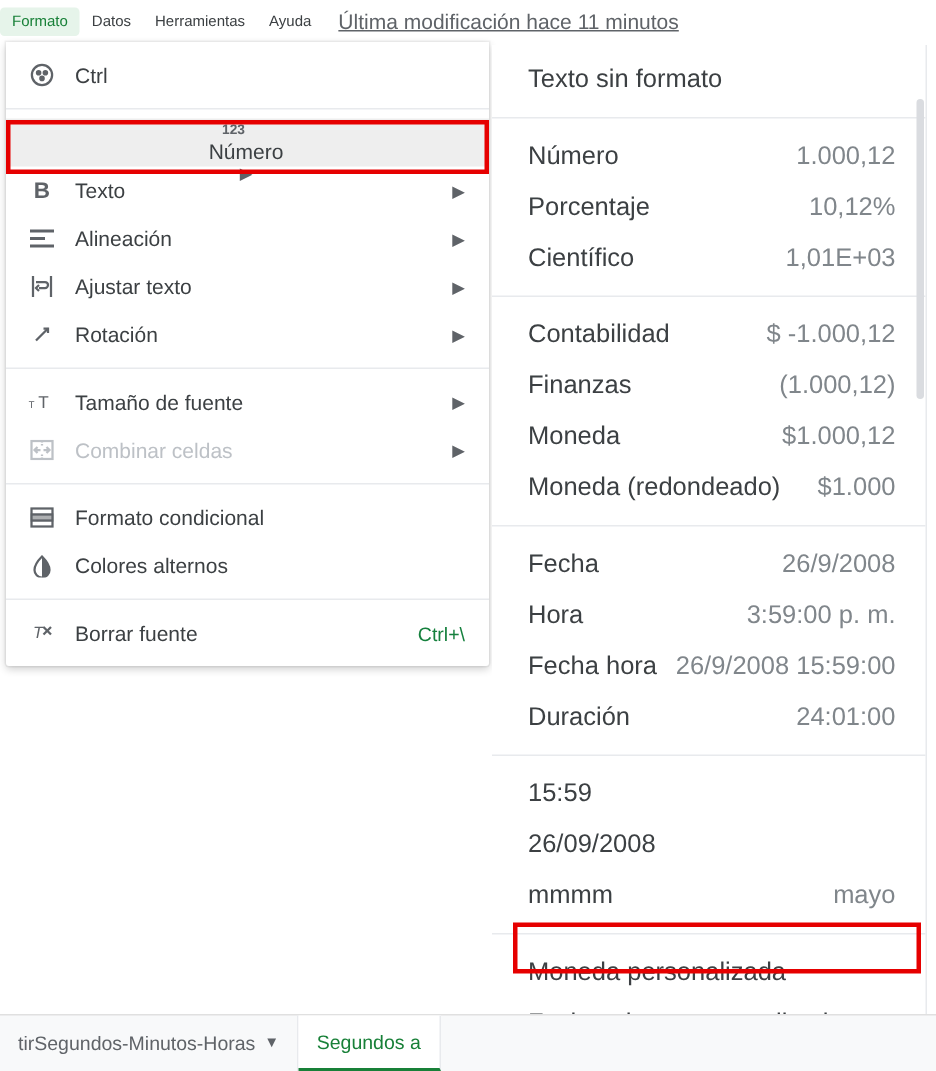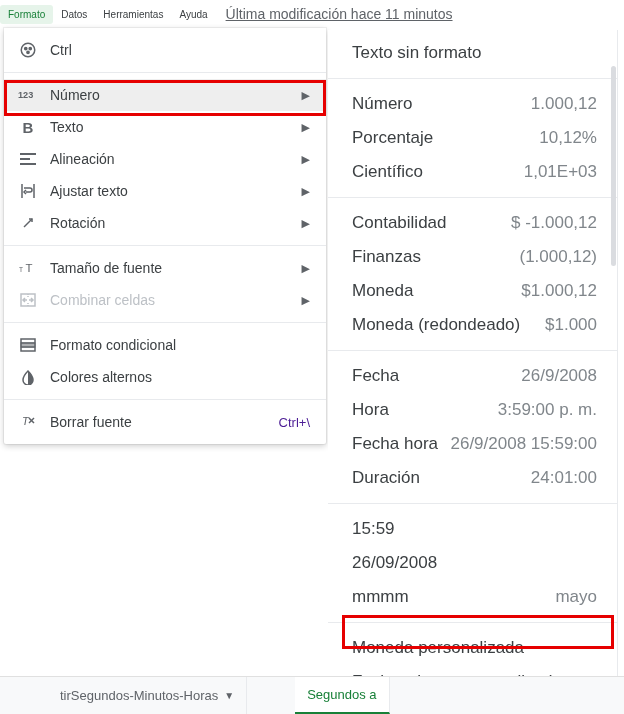"123" .dropdown .item.hovered { flex-direction: none -> column }
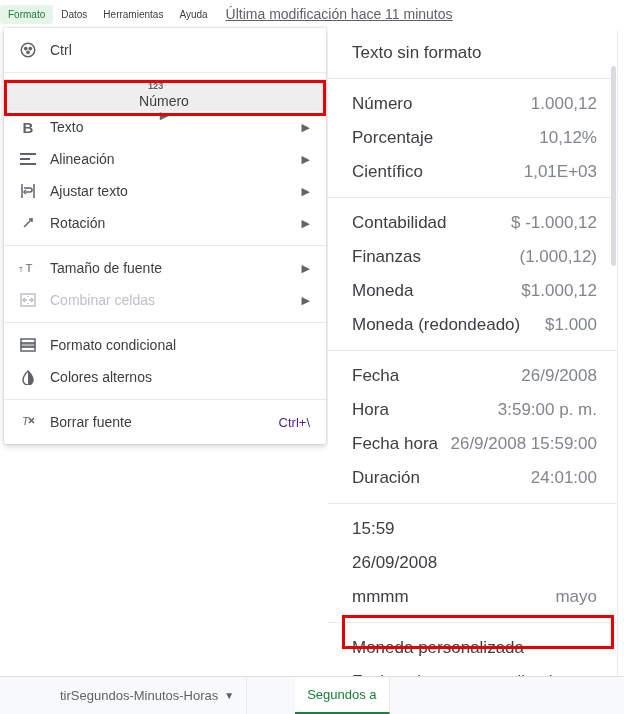"Ctrl+\" .dropdown .item .shortcut { color: #4c1d95 -> #15803d }
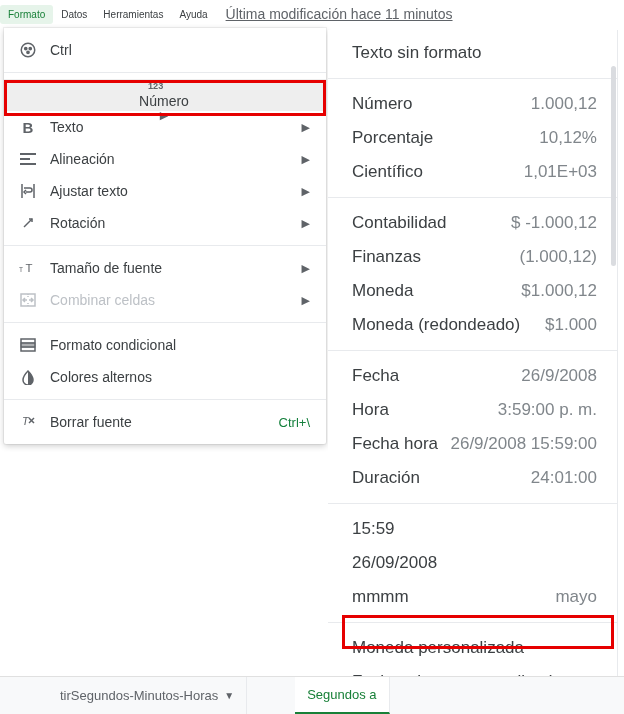"tirSegundos-Minutos-Horas" .bottom-tabs .tab { margin-left: 48px -> none }
